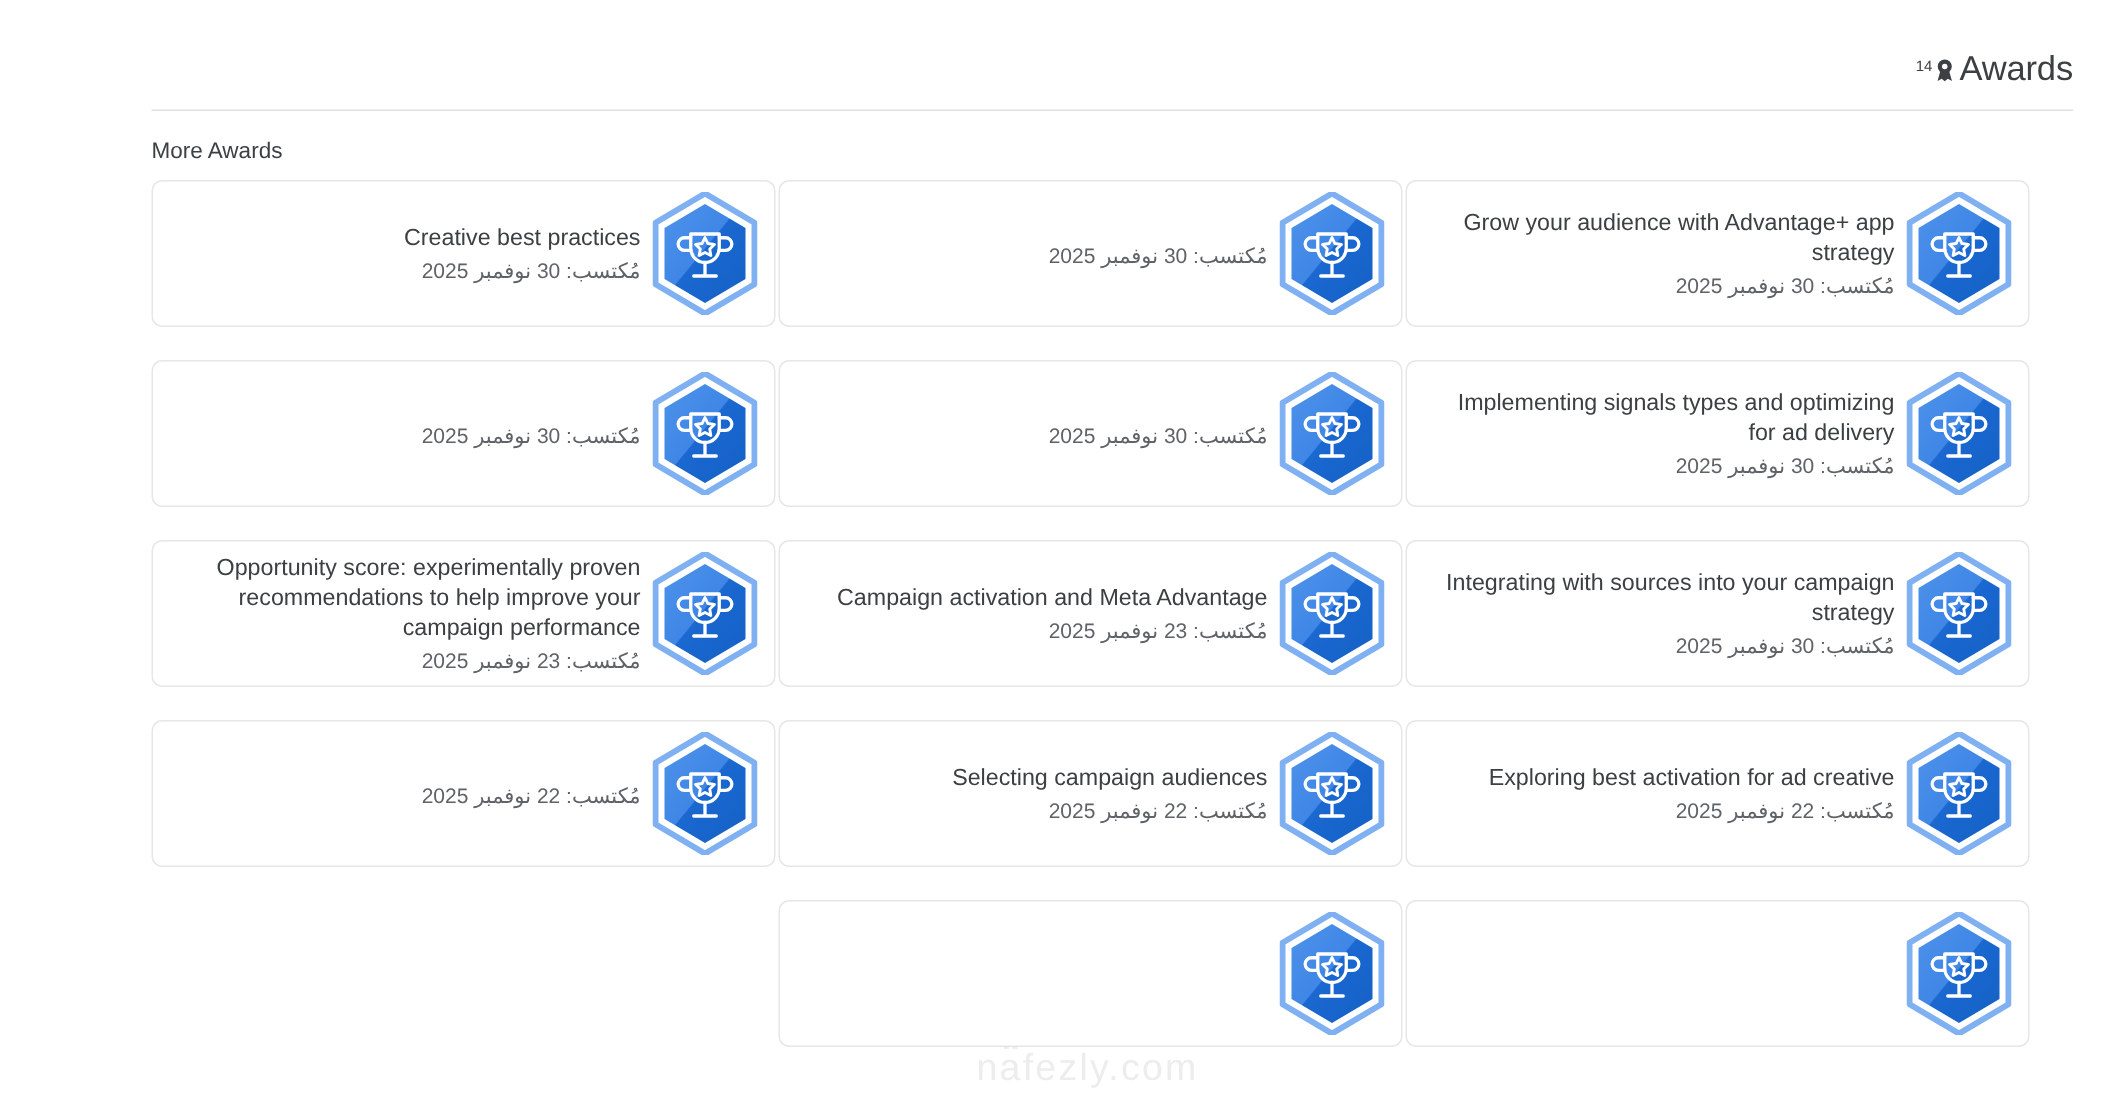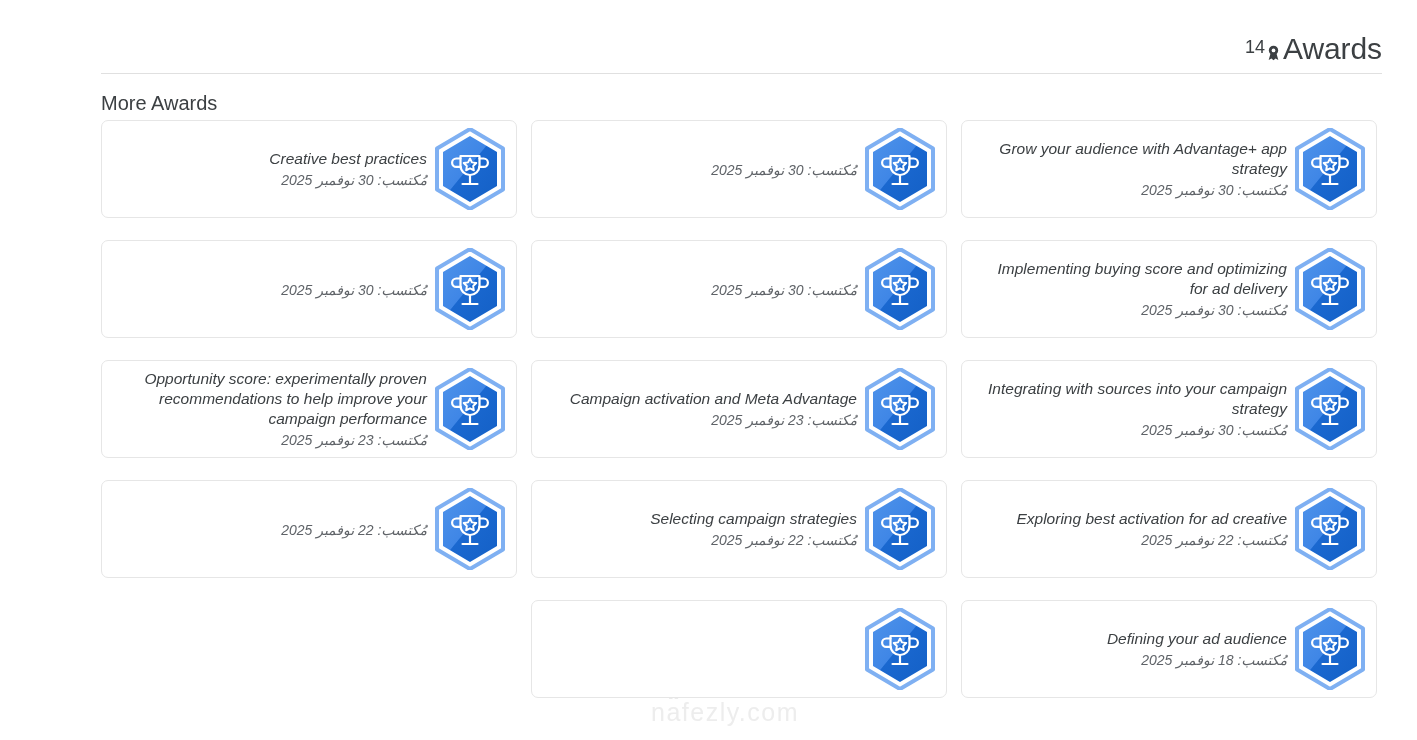"14" .header-count { font-size: 18px -> 10px }
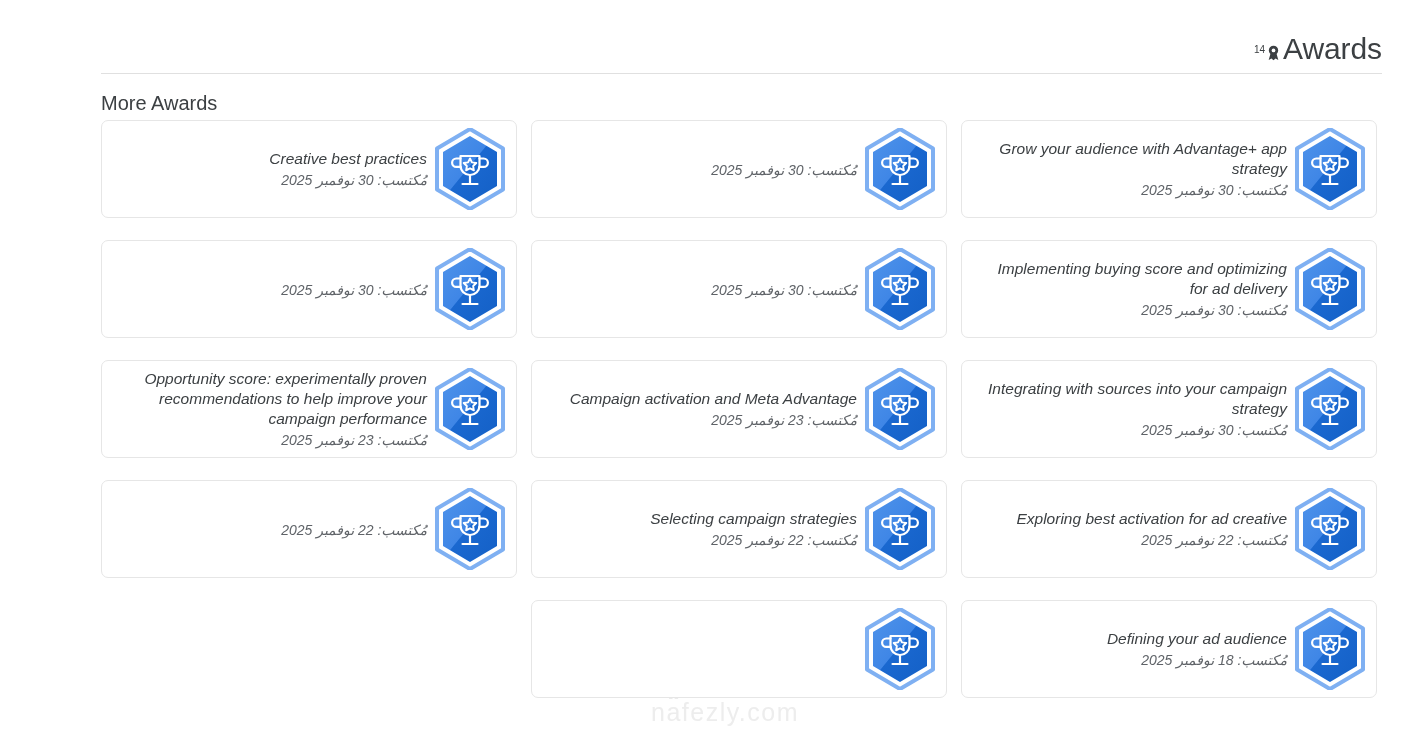"Awards" .header-label { font-size: 30px -> 23px }
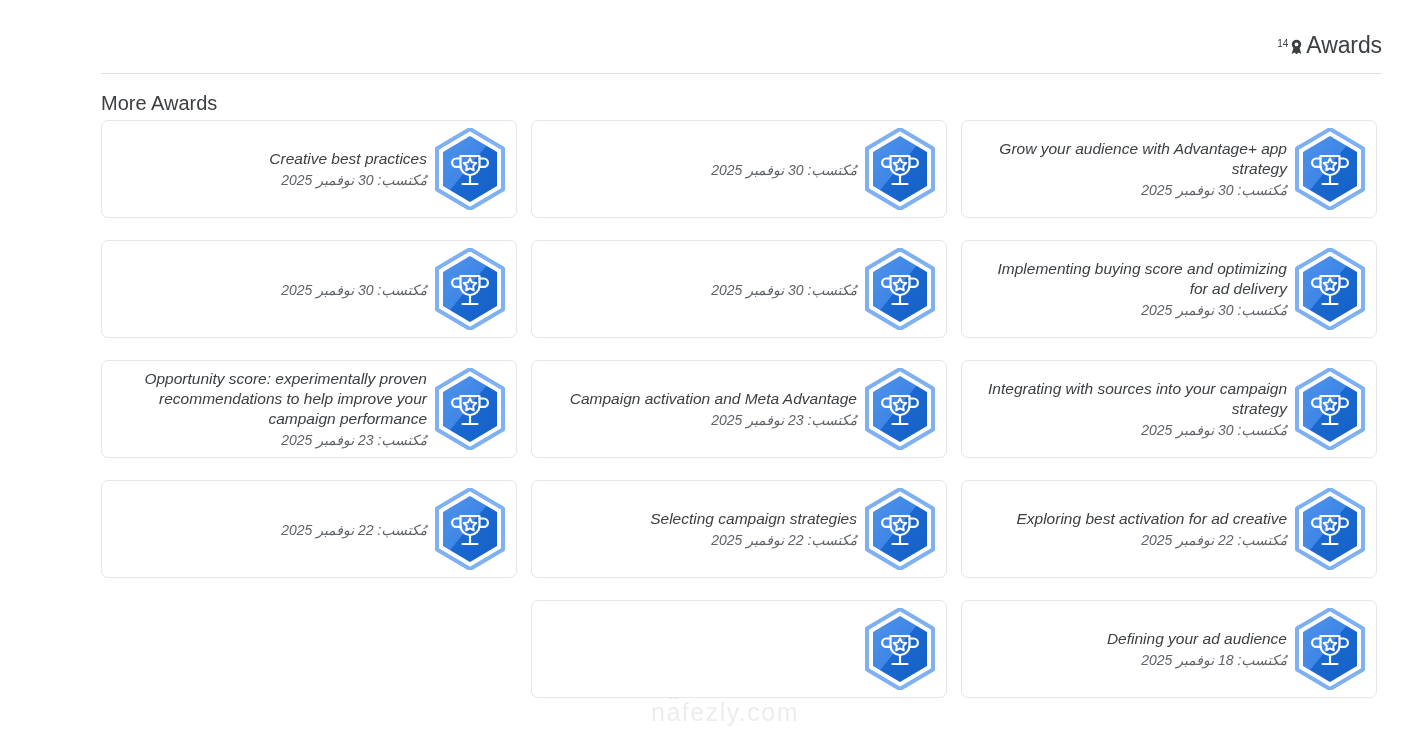"More Awards" .section-title { font-size: 20px -> 15px }
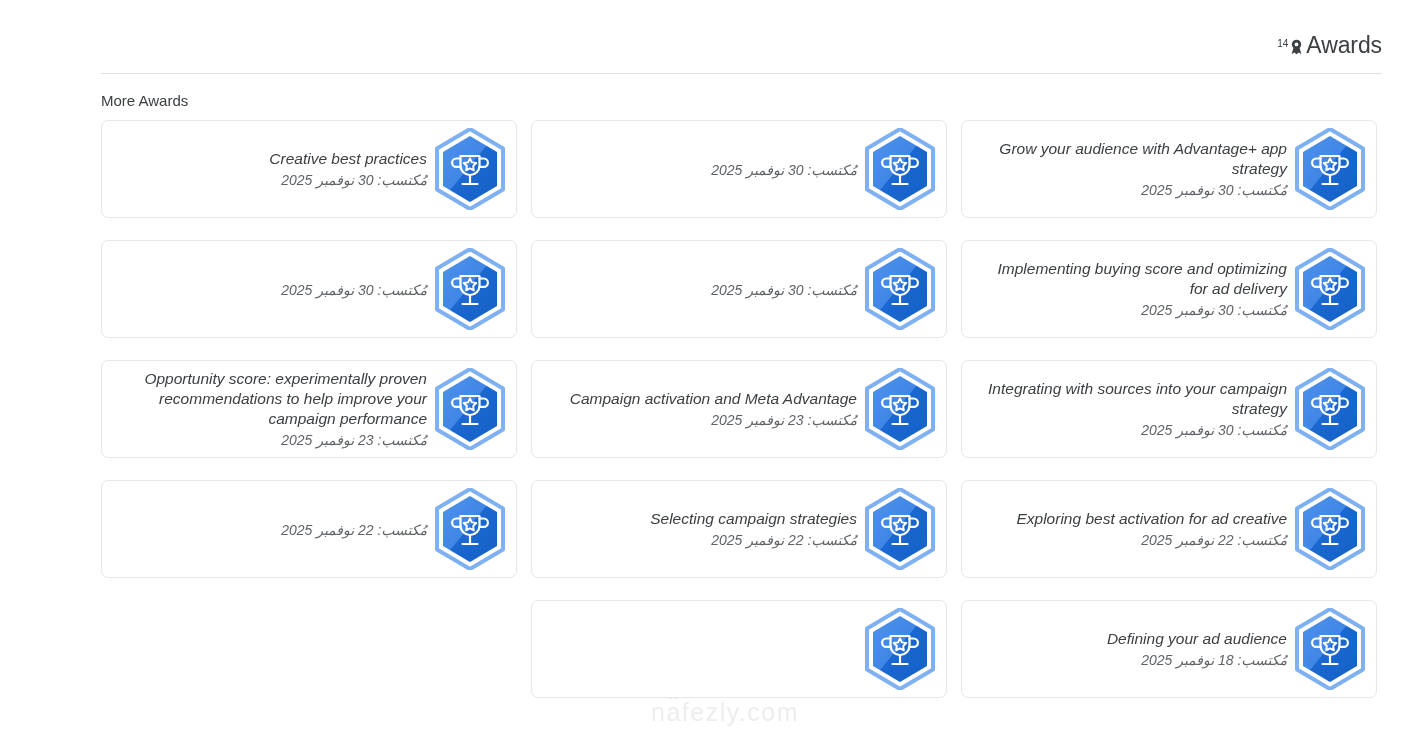"Creative best practices" .grid { font-style: italic -> none; gap: 22px 14px -> 22px 2px }
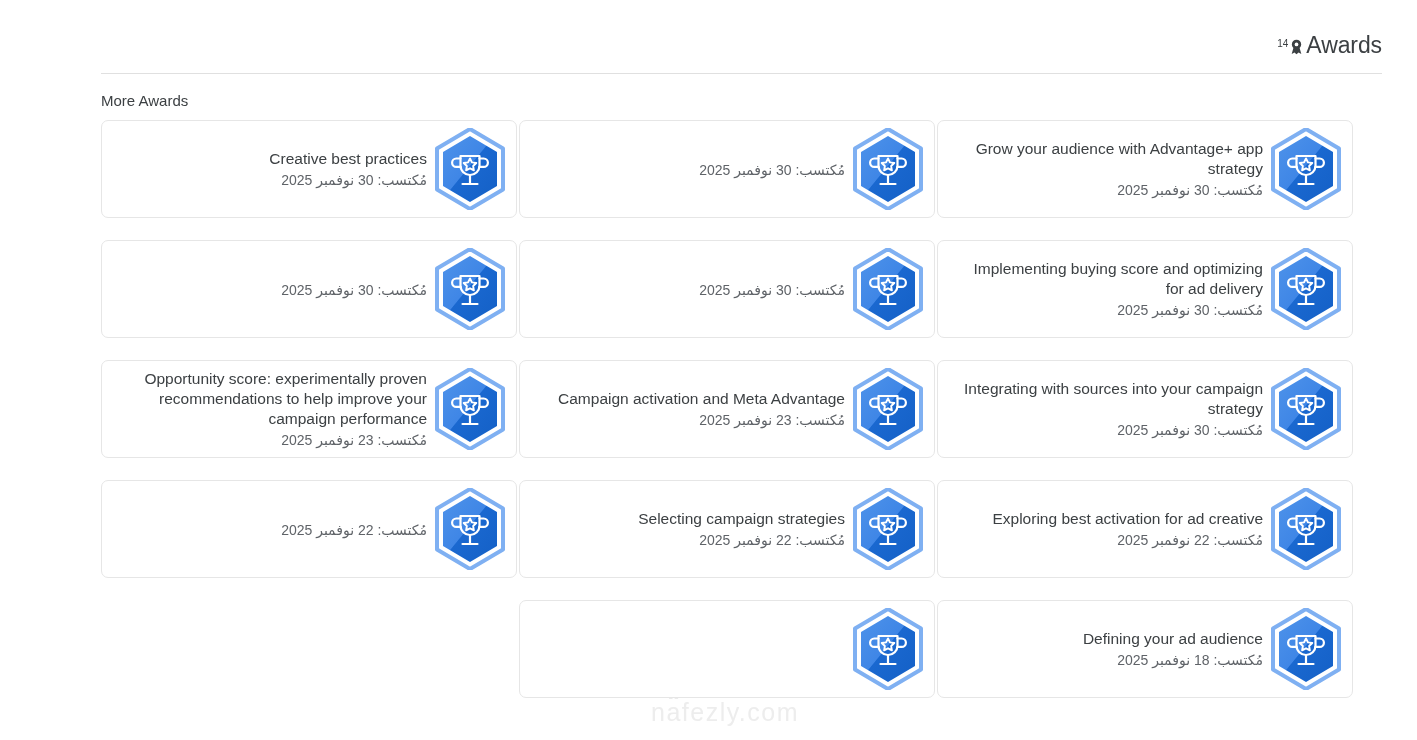"Implementing buying score and optimizing" div.card-title { text: buying score -> signals types }
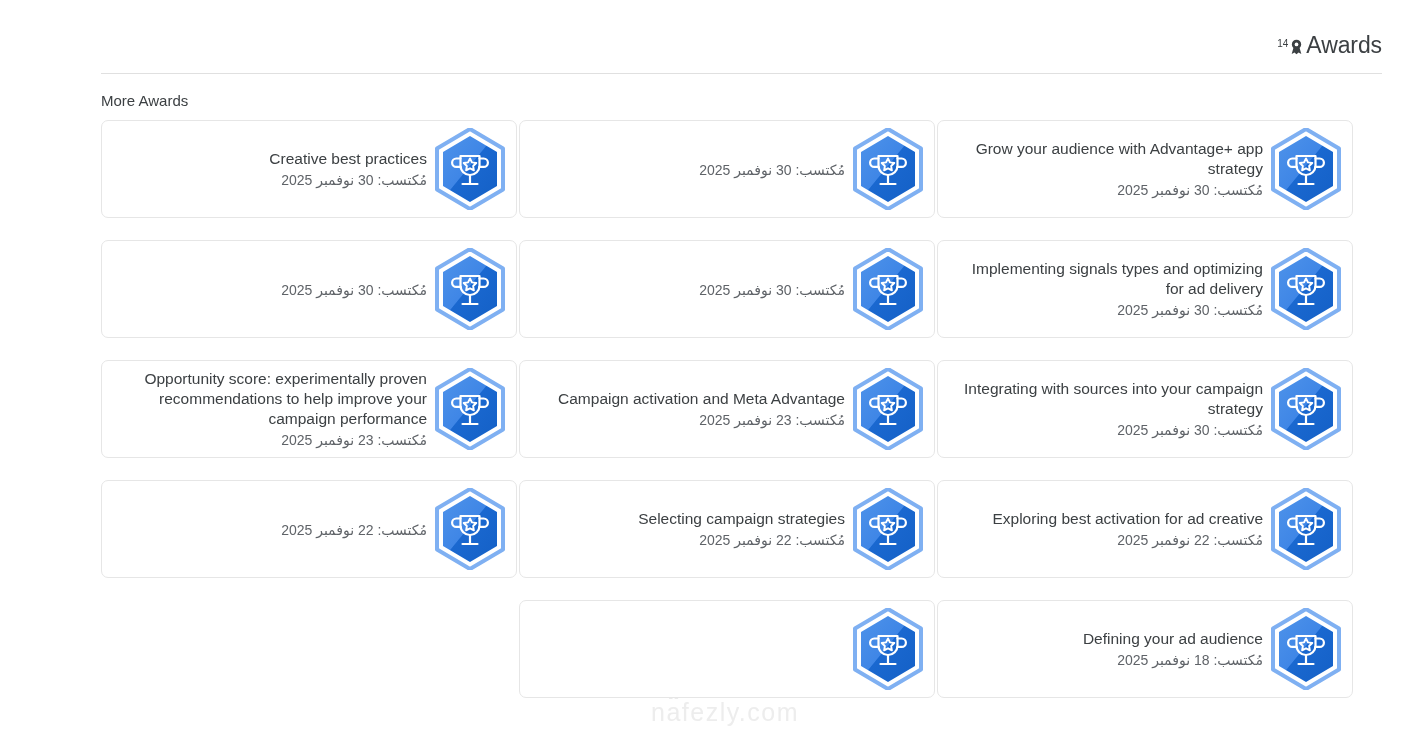"Selecting campaign strategies" div.card-title { text: strategies -> audiences }
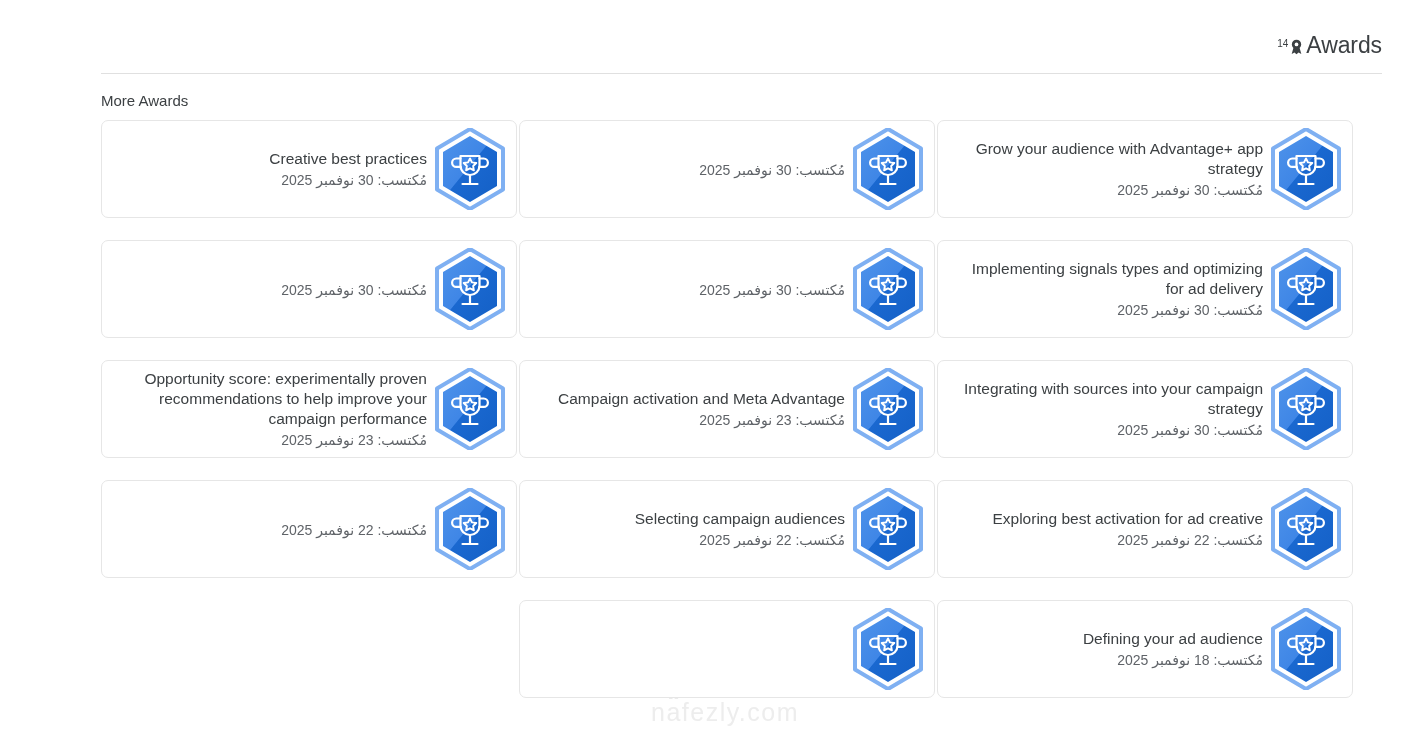"Defining your ad audience" div.card-text { html: <div> <div>Defining your ad audience</div> <div>مُكتسب: 18 نوفمبر 2025</div> </div> -> none }
